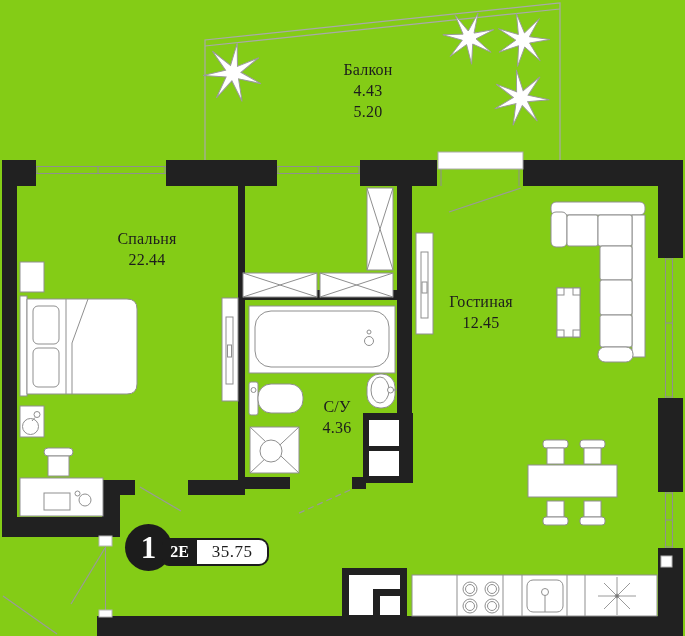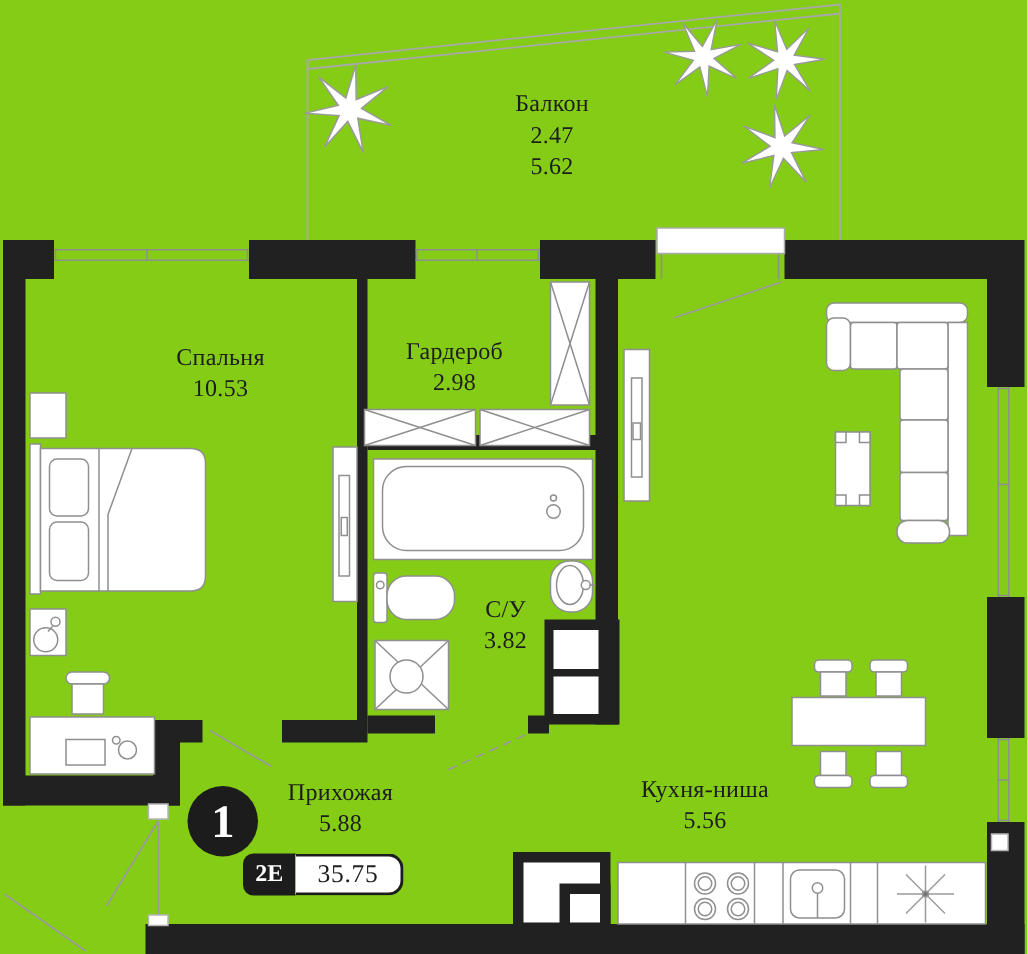"2.47" span.rl-line { text: 2.47 -> 4.43 }
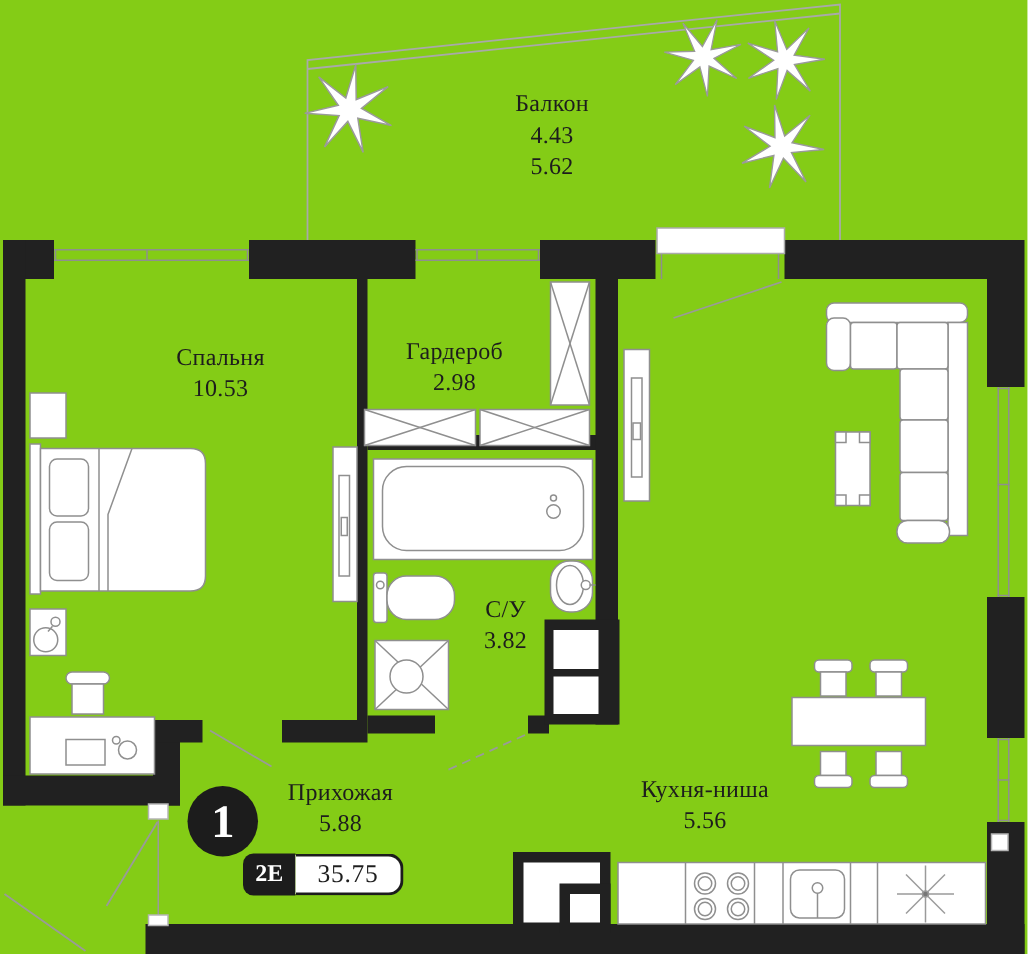"5.62" span.rl-line { text: 5.62 -> 5.20 }
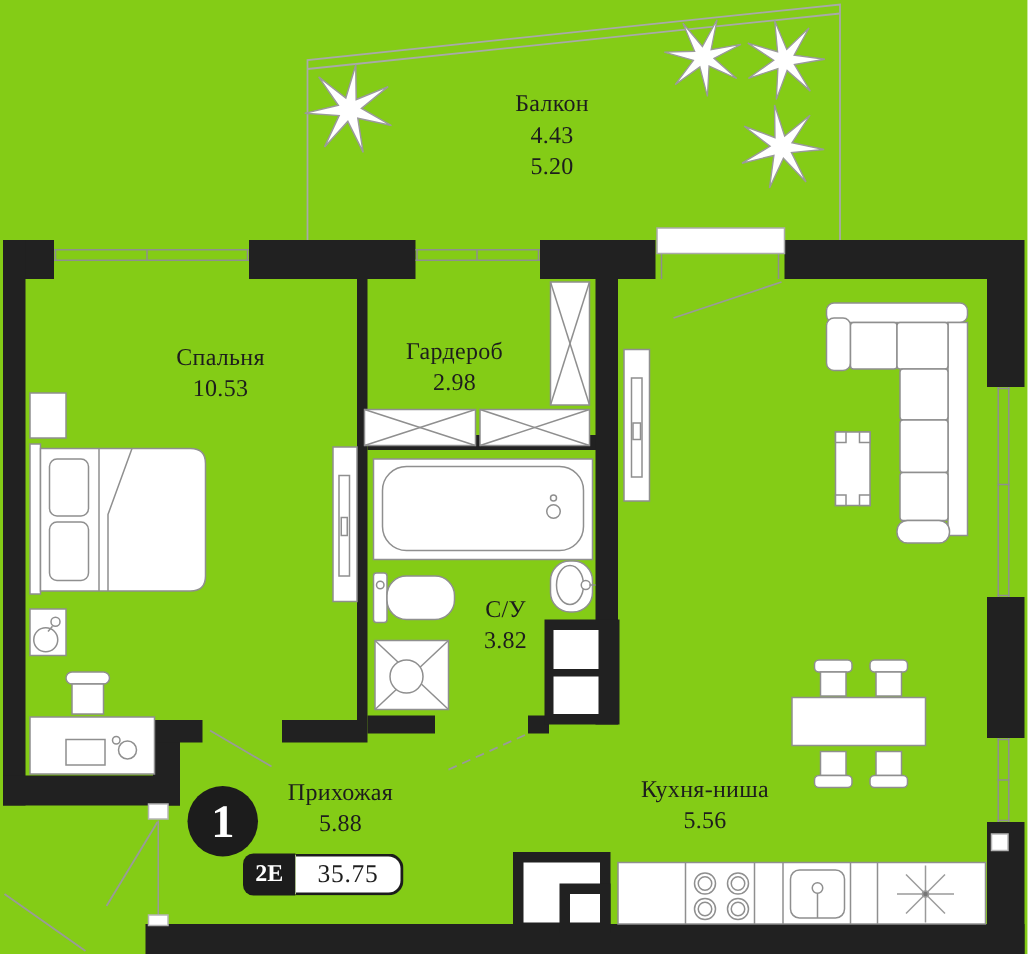"Гардероб" div.room-label { html: <div> <span>Гардероб</span> <span>2.98</span> </div> -> none }
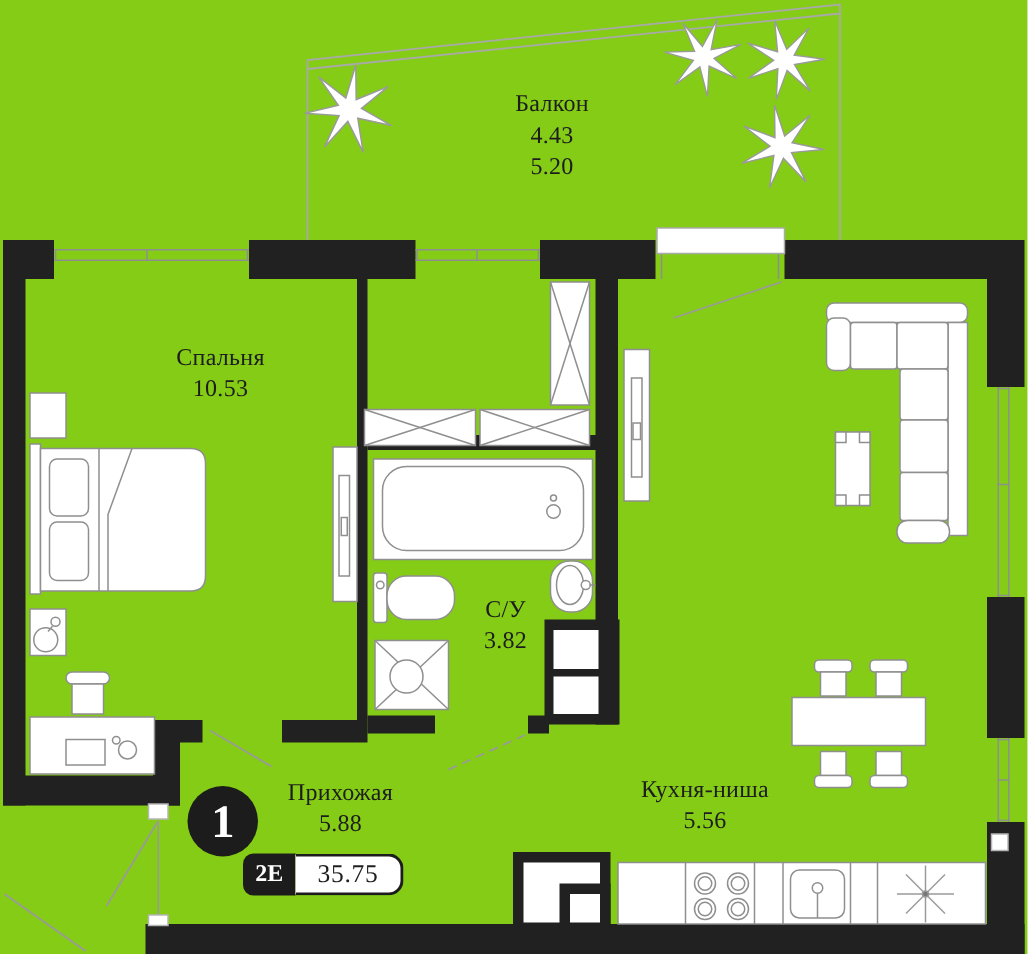"10.53" span.rl-line { text: 10.53 -> 22.44 }
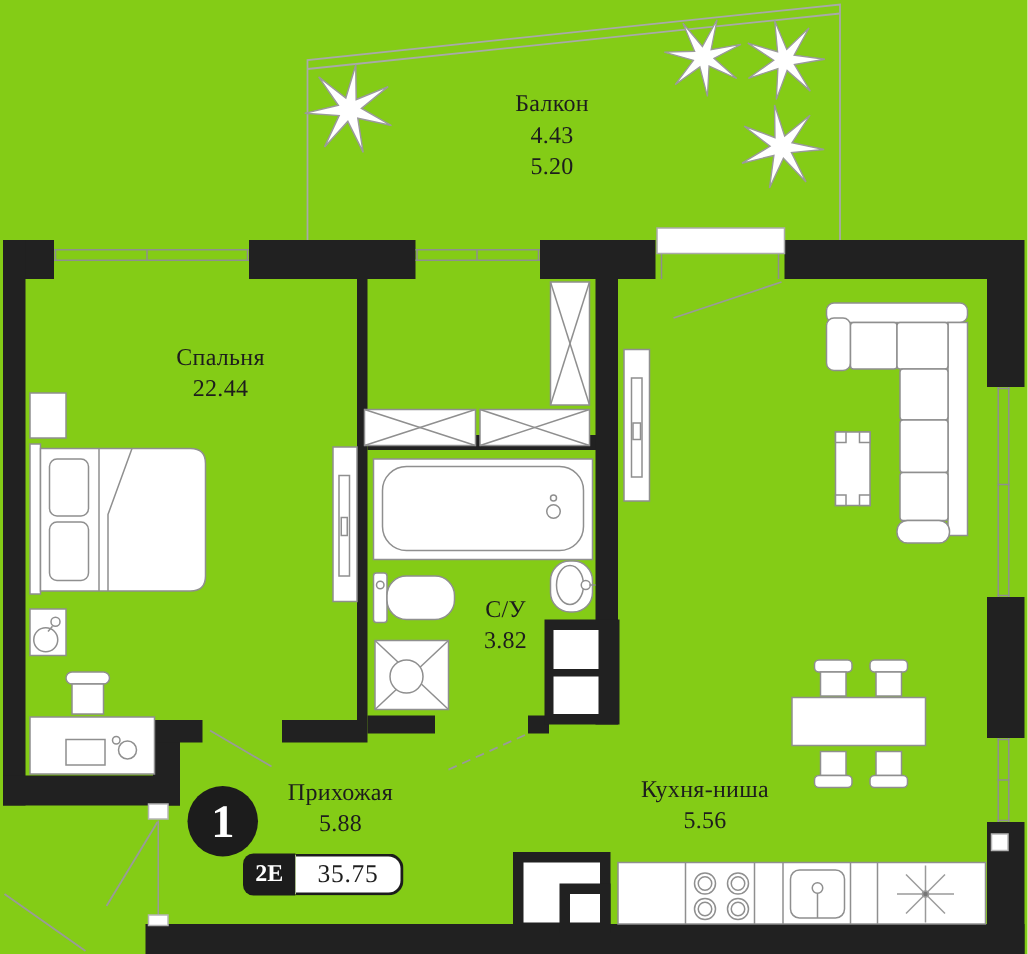"Гостиная" div.room-label { html: none -> <div> <span>Гостиная</span> <span>12.45</span> </div> }
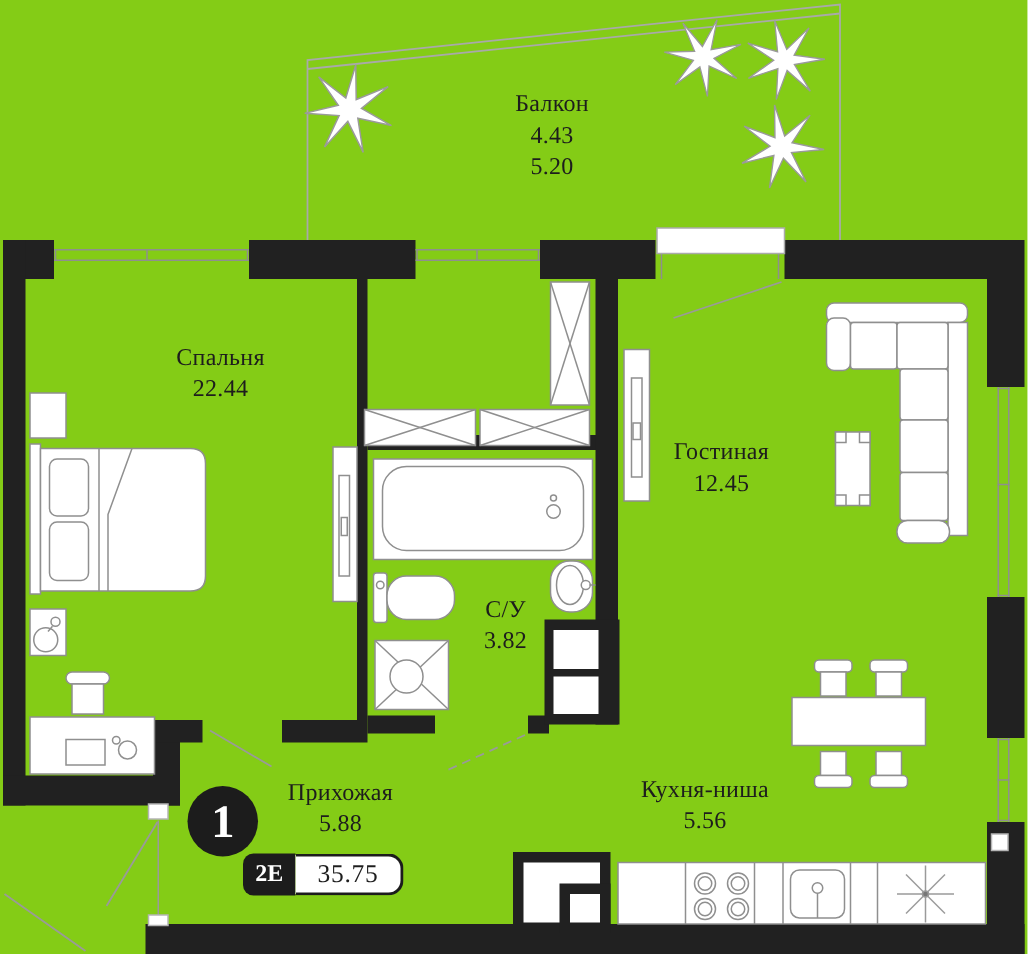"3.82" span.rl-line { text: 3.82 -> 4.36 }
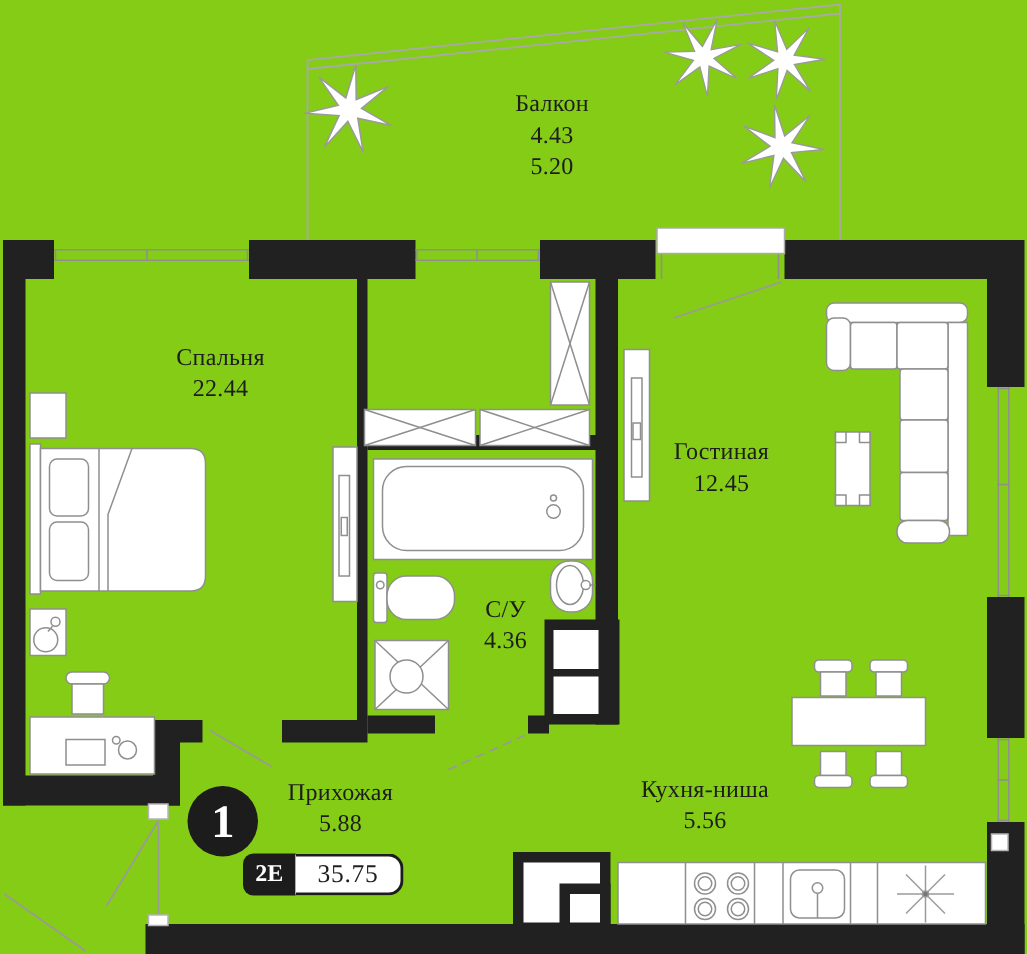"Прихожая" div.room-label { html: <div> <span>Прихожая</span> <span>5.88</span> </div> -> none }
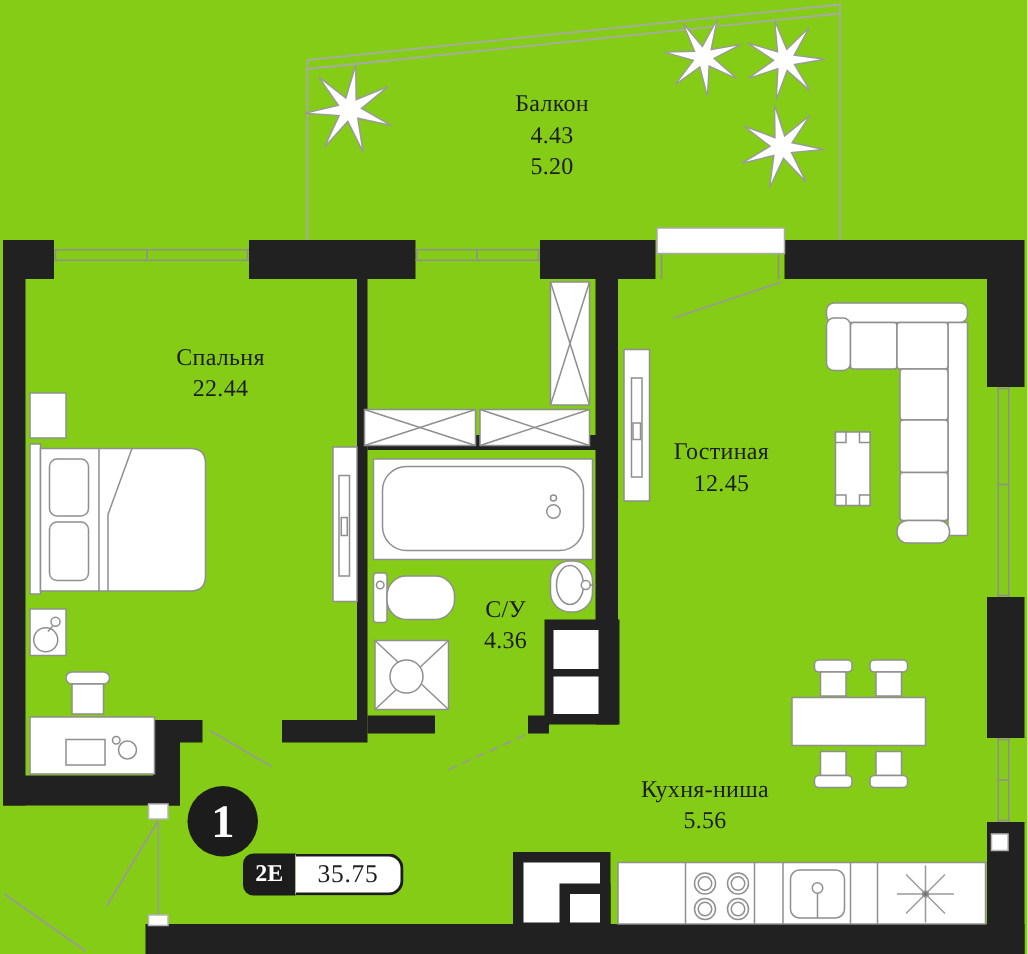"Кухня-ниша" div.room-label { html: <div> <span>Кухня-ниша</span> <span>5.56</span> </div> -> none }
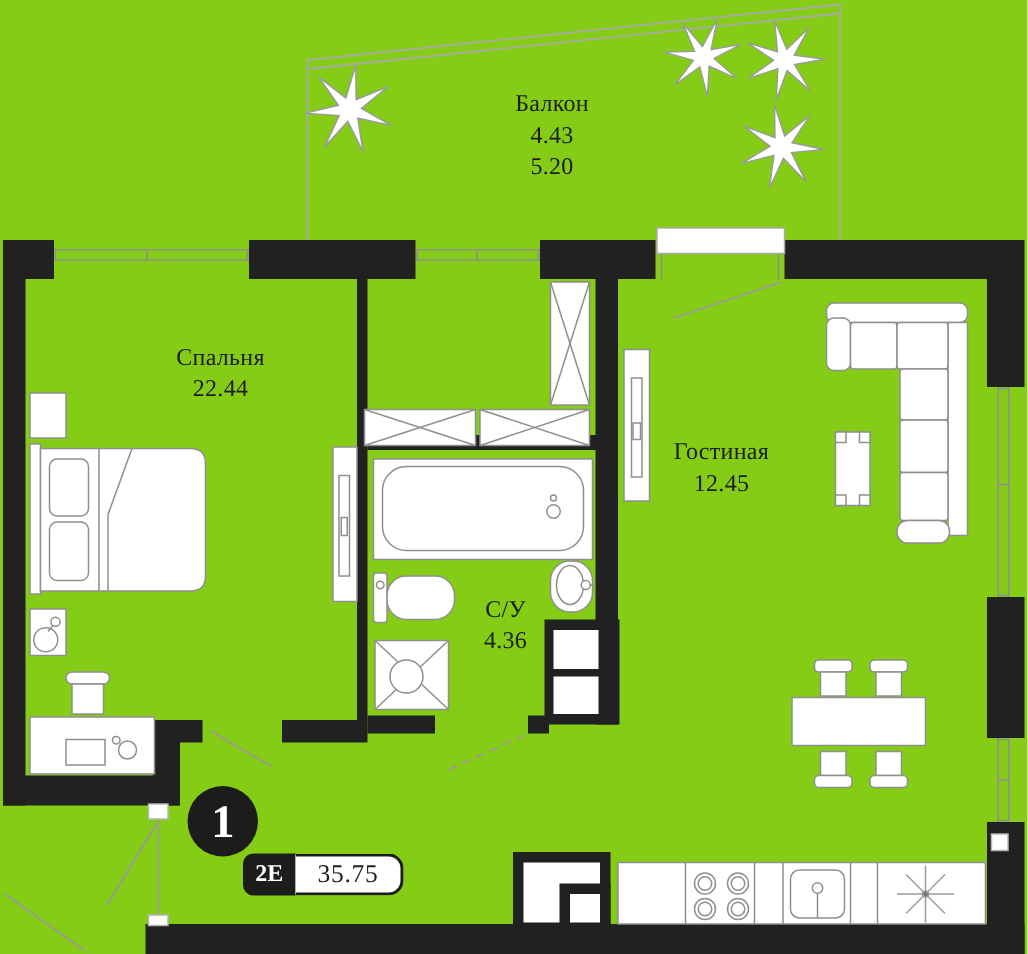"2Е" .area-badge { top: 569px -> 538px }
